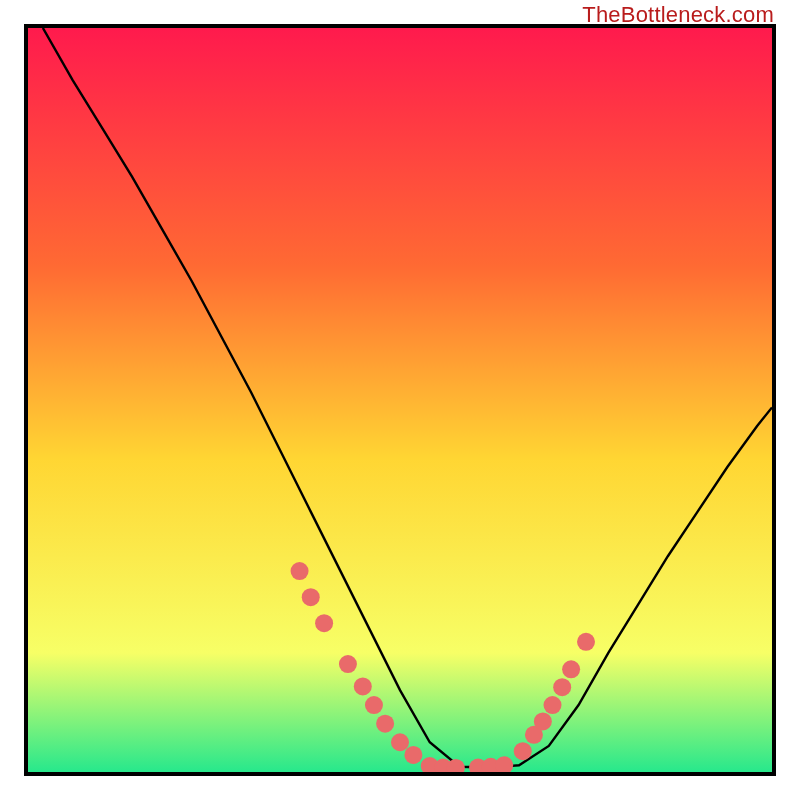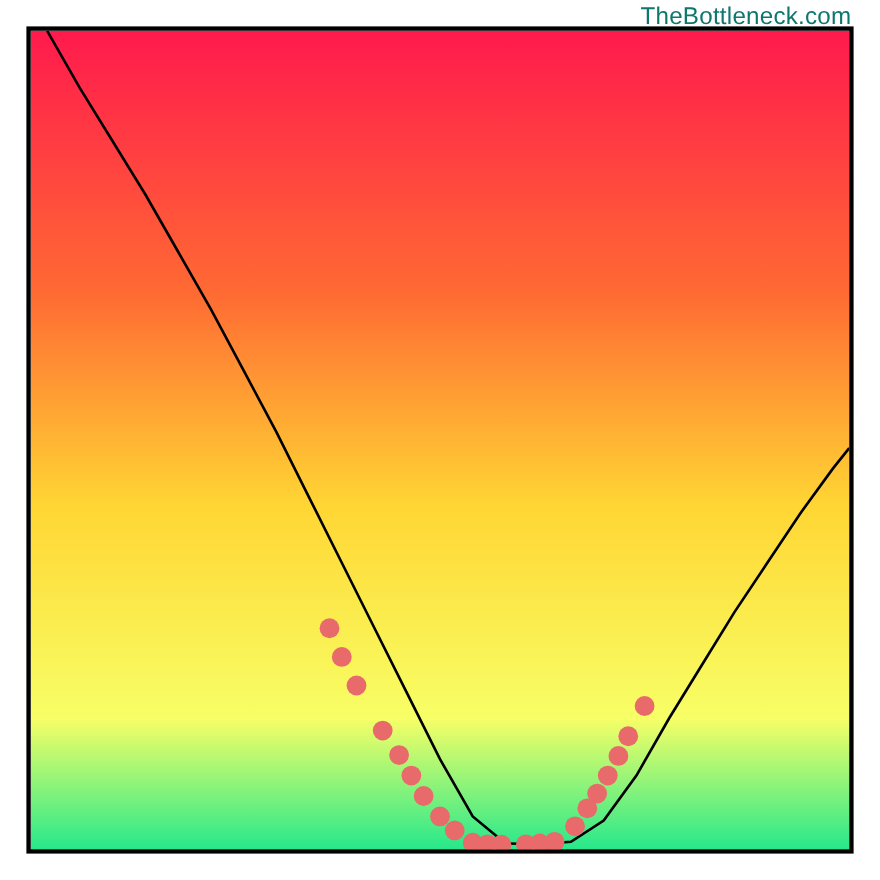"TheBottleneck.com" .watermark { color: #0f766e -> #b91c1c }
